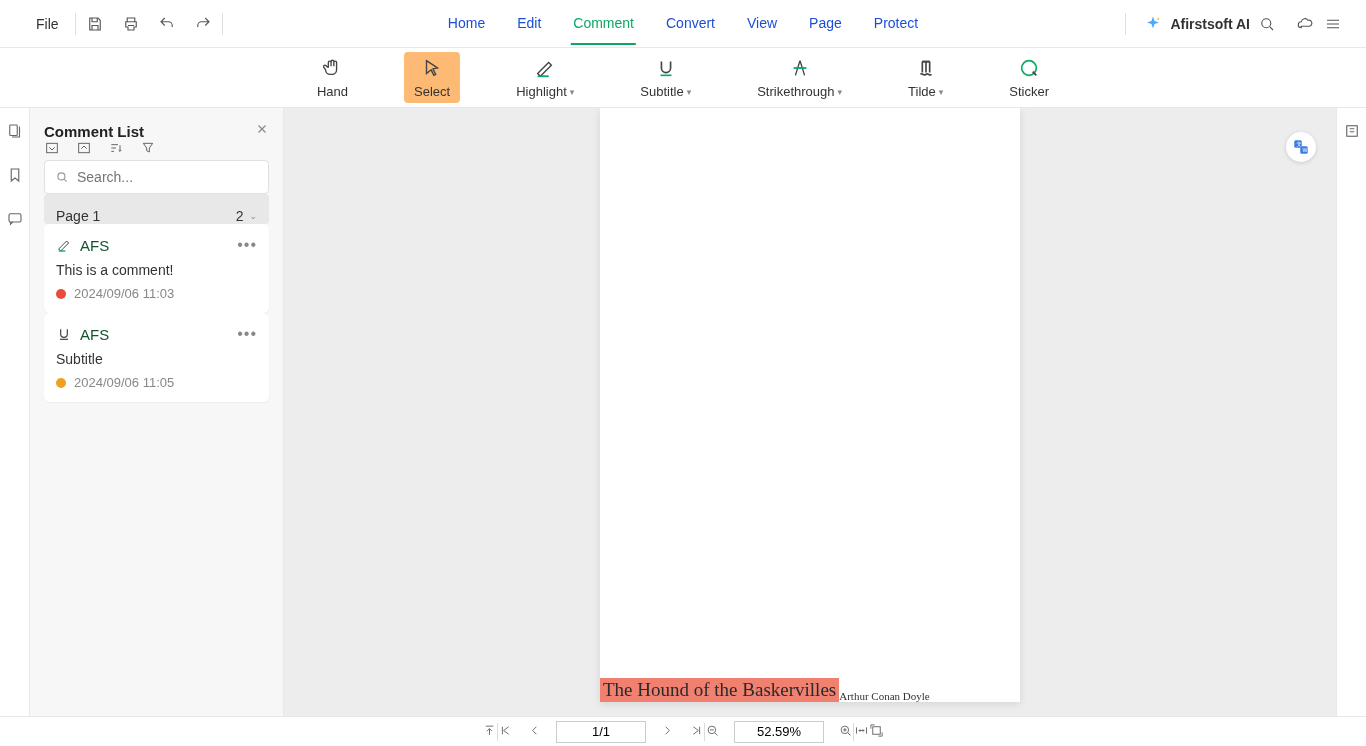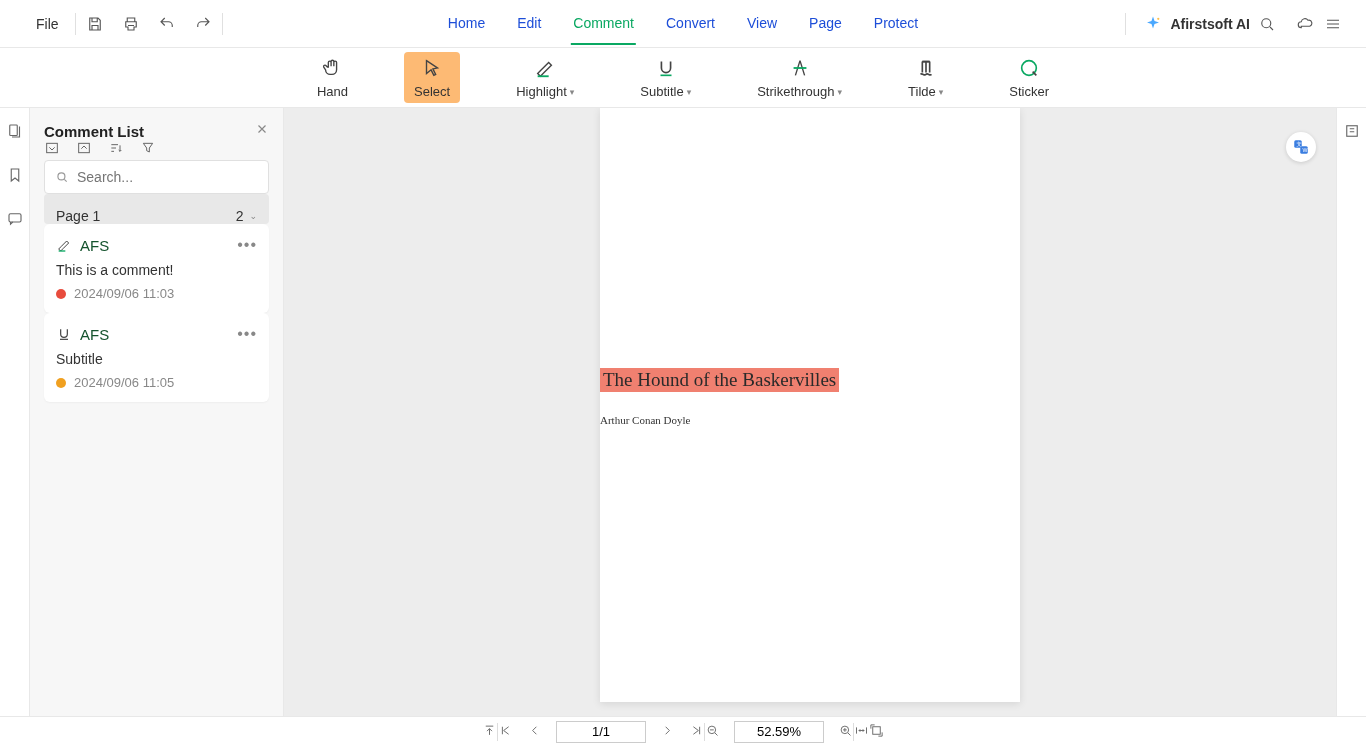"The Hound of the Baskervilles" .page { align-items: flex-start -> flex-end; flex-direction: column -> none }
